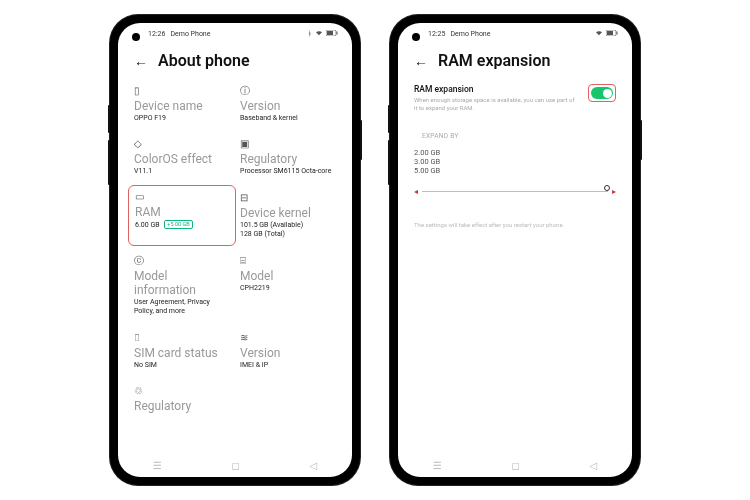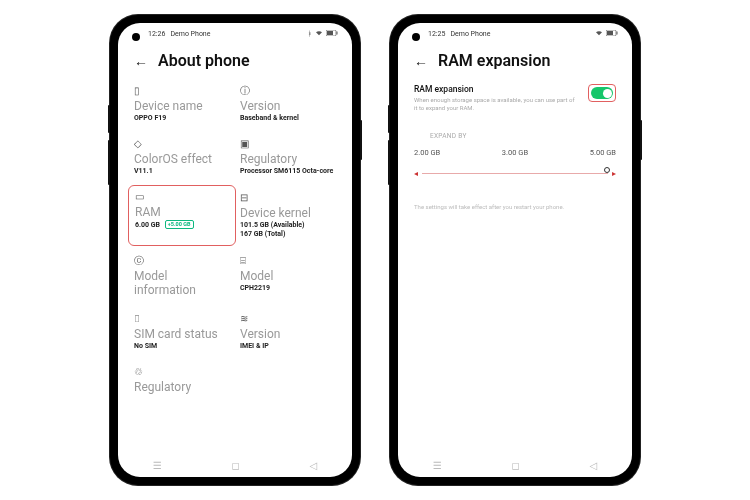"OPPO F19" .cell-value { font-weight: bold -> none }
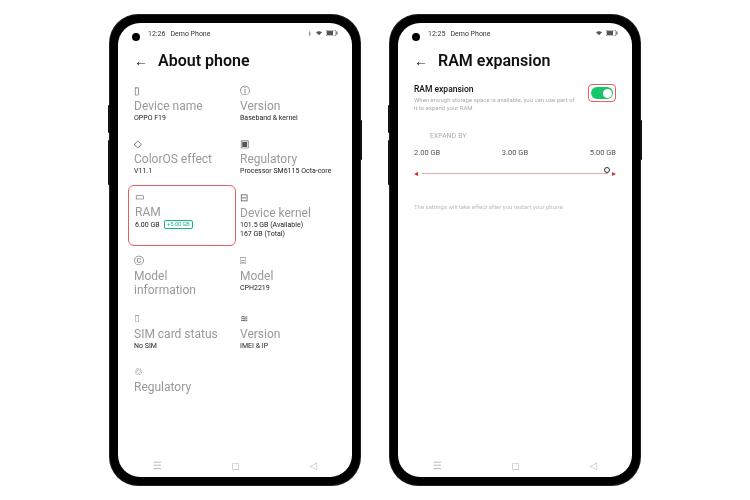"EXPAND BY" .section-label { margin: 6px 16px 8px -> 6px 8px 8px }
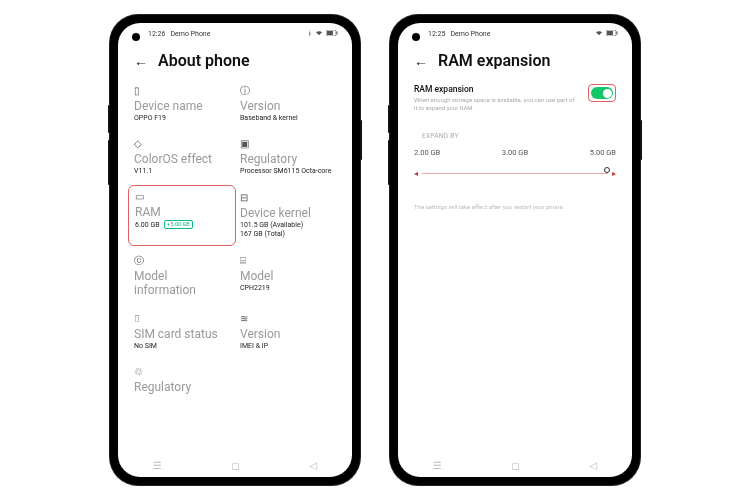"2.00 GB" .expand-opts { flex-direction: none -> column }
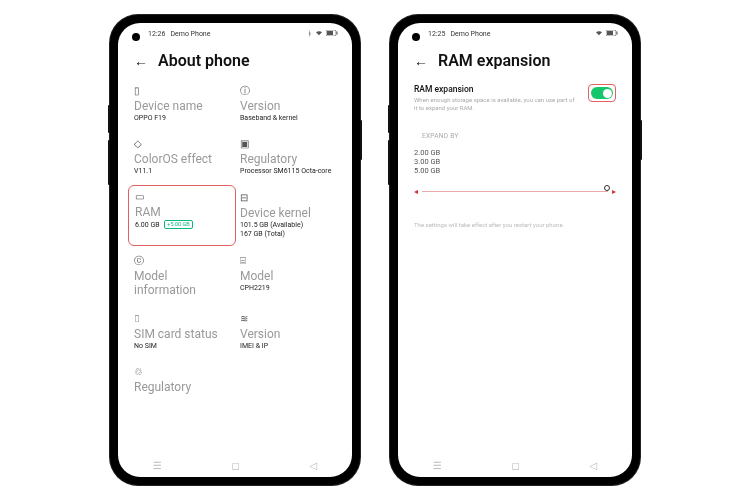"101.5 GB (Available)" div.cell-value { text: 167 -> 128 }
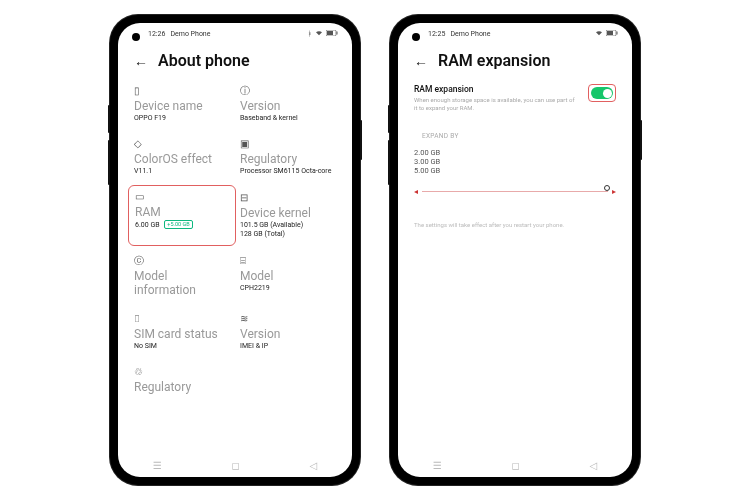"User Agreement, Privacy Policy, and" div.cell-value { html: none -> <div>User Agreement, Privacy Policy, and more</div> }
